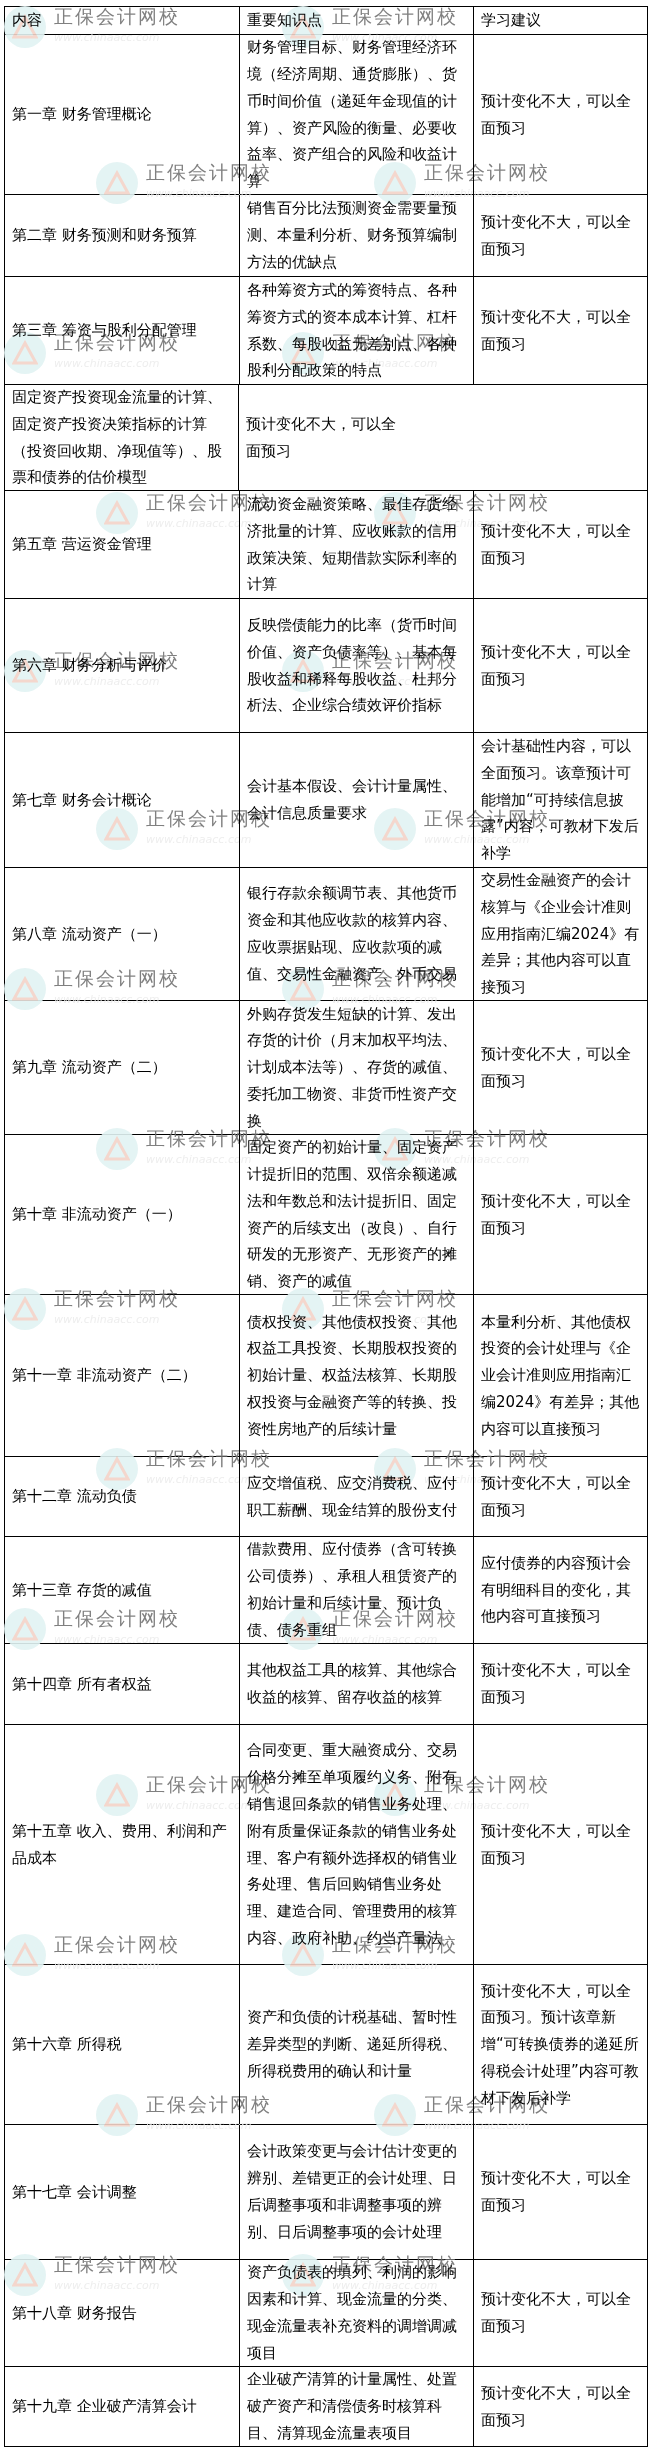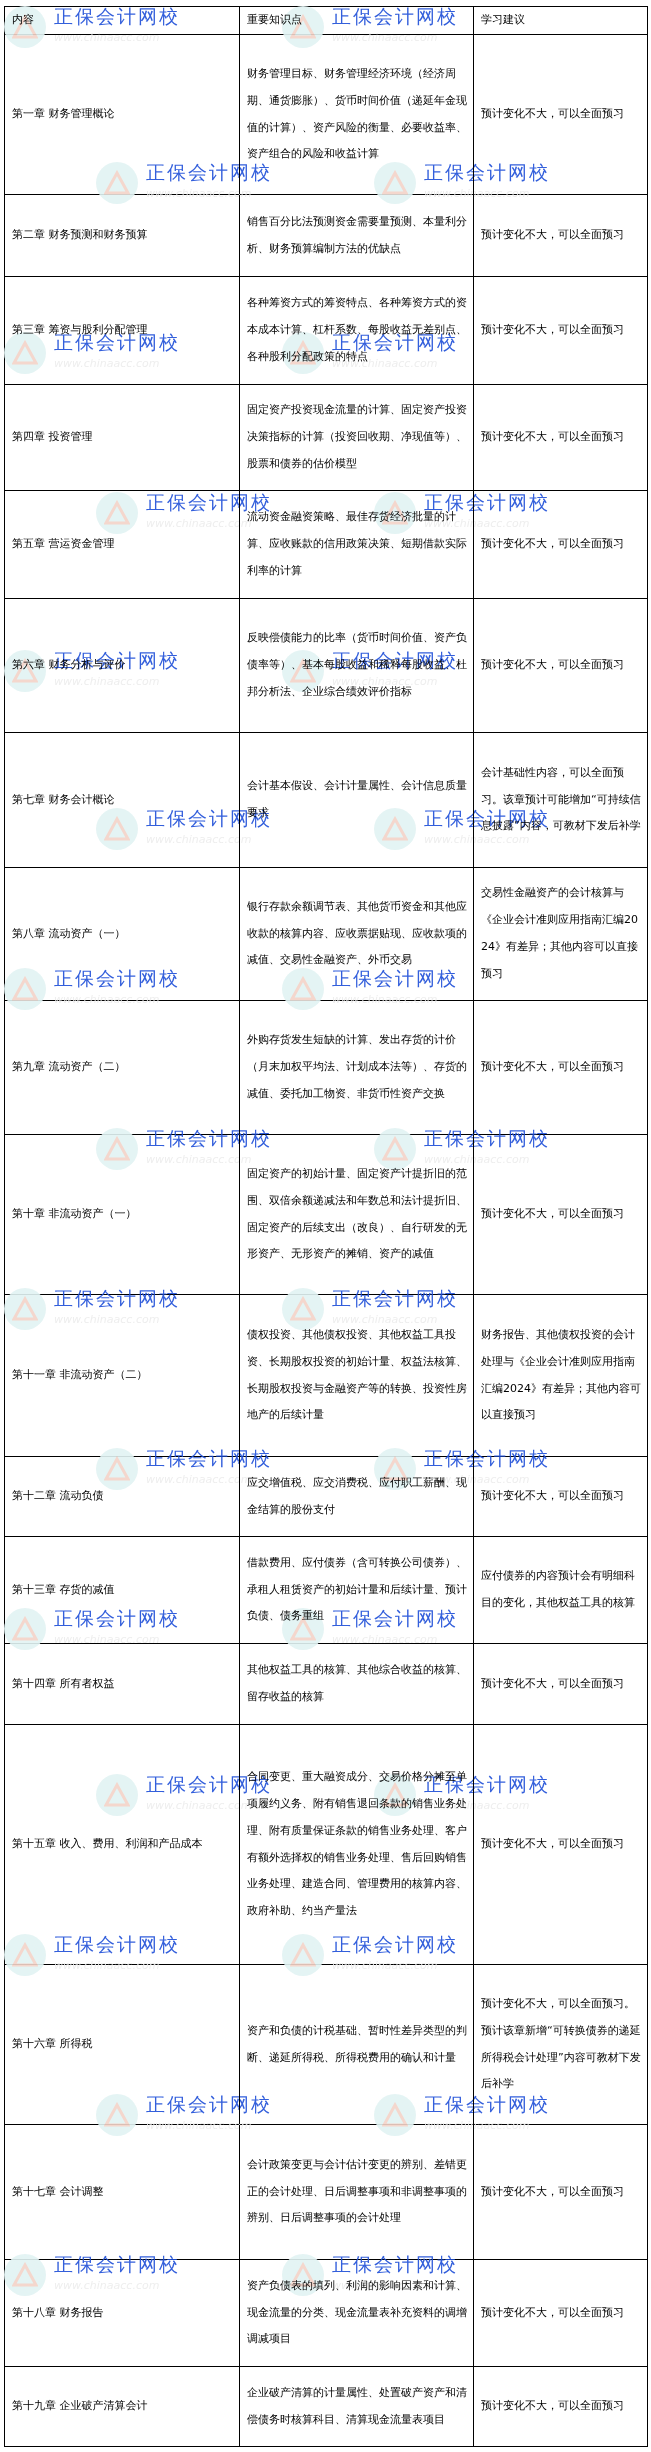"内容" .cell { font-size: 11px -> 15px }
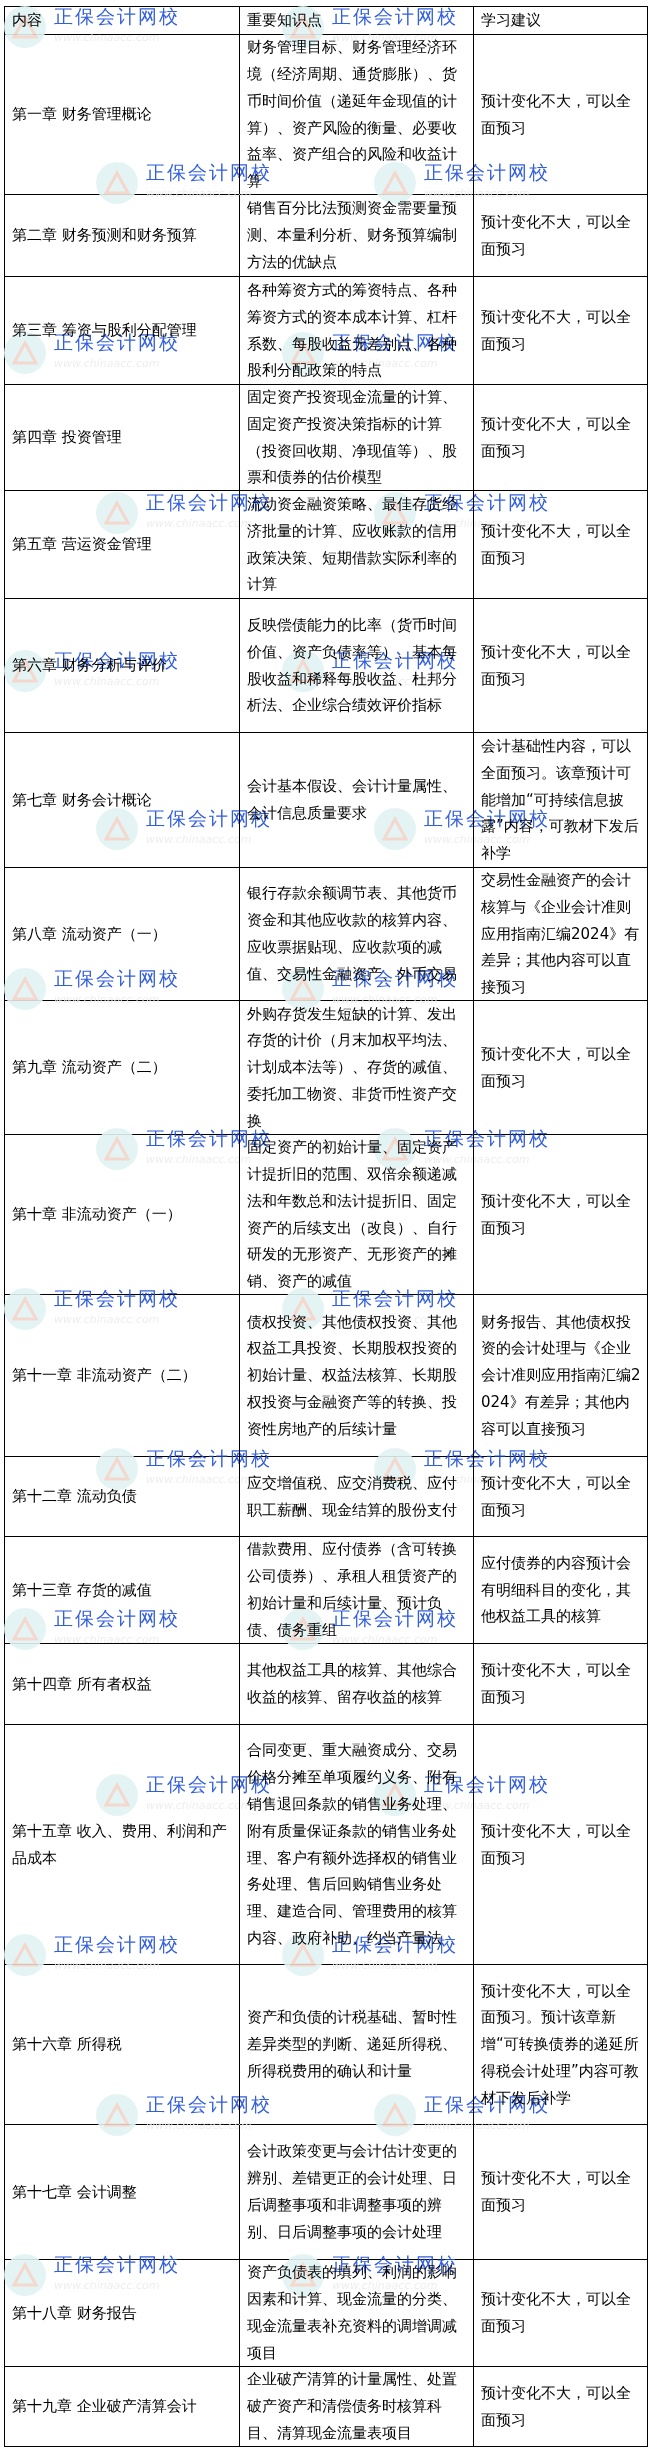"正保会计网校" .wm .t1 { color: #1d4ed8 -> #737373 }
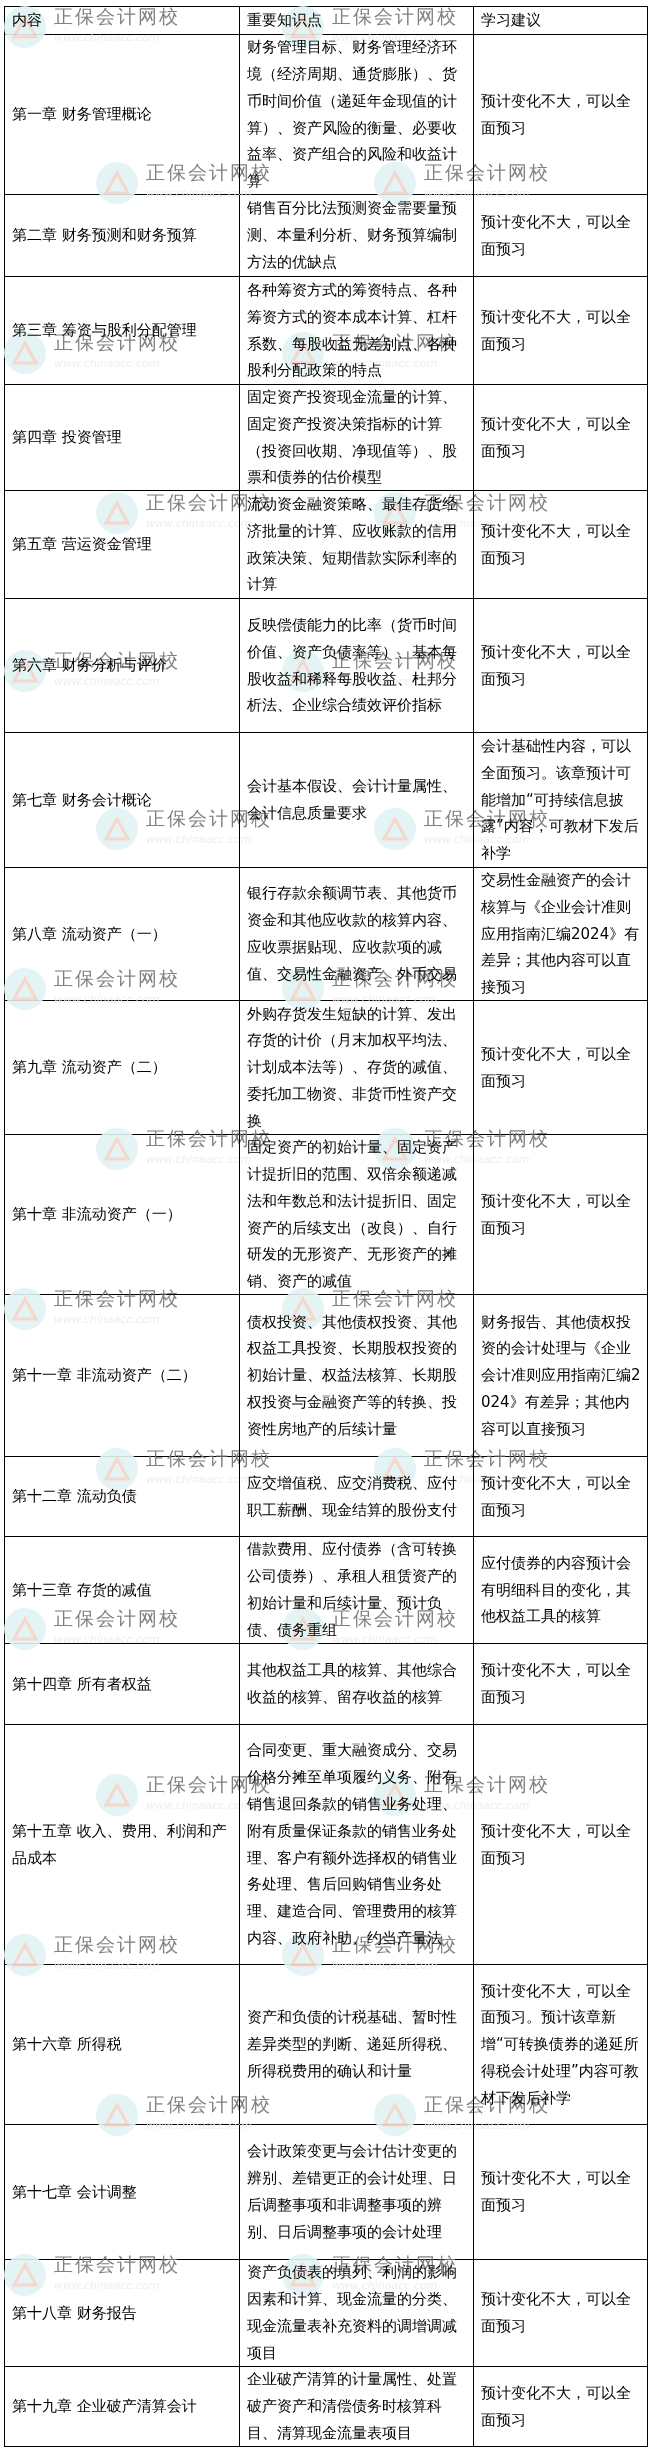"第四章 投资管理" div.cell { html: <div> <span>第四章 投资管理</span> </div> -> none }
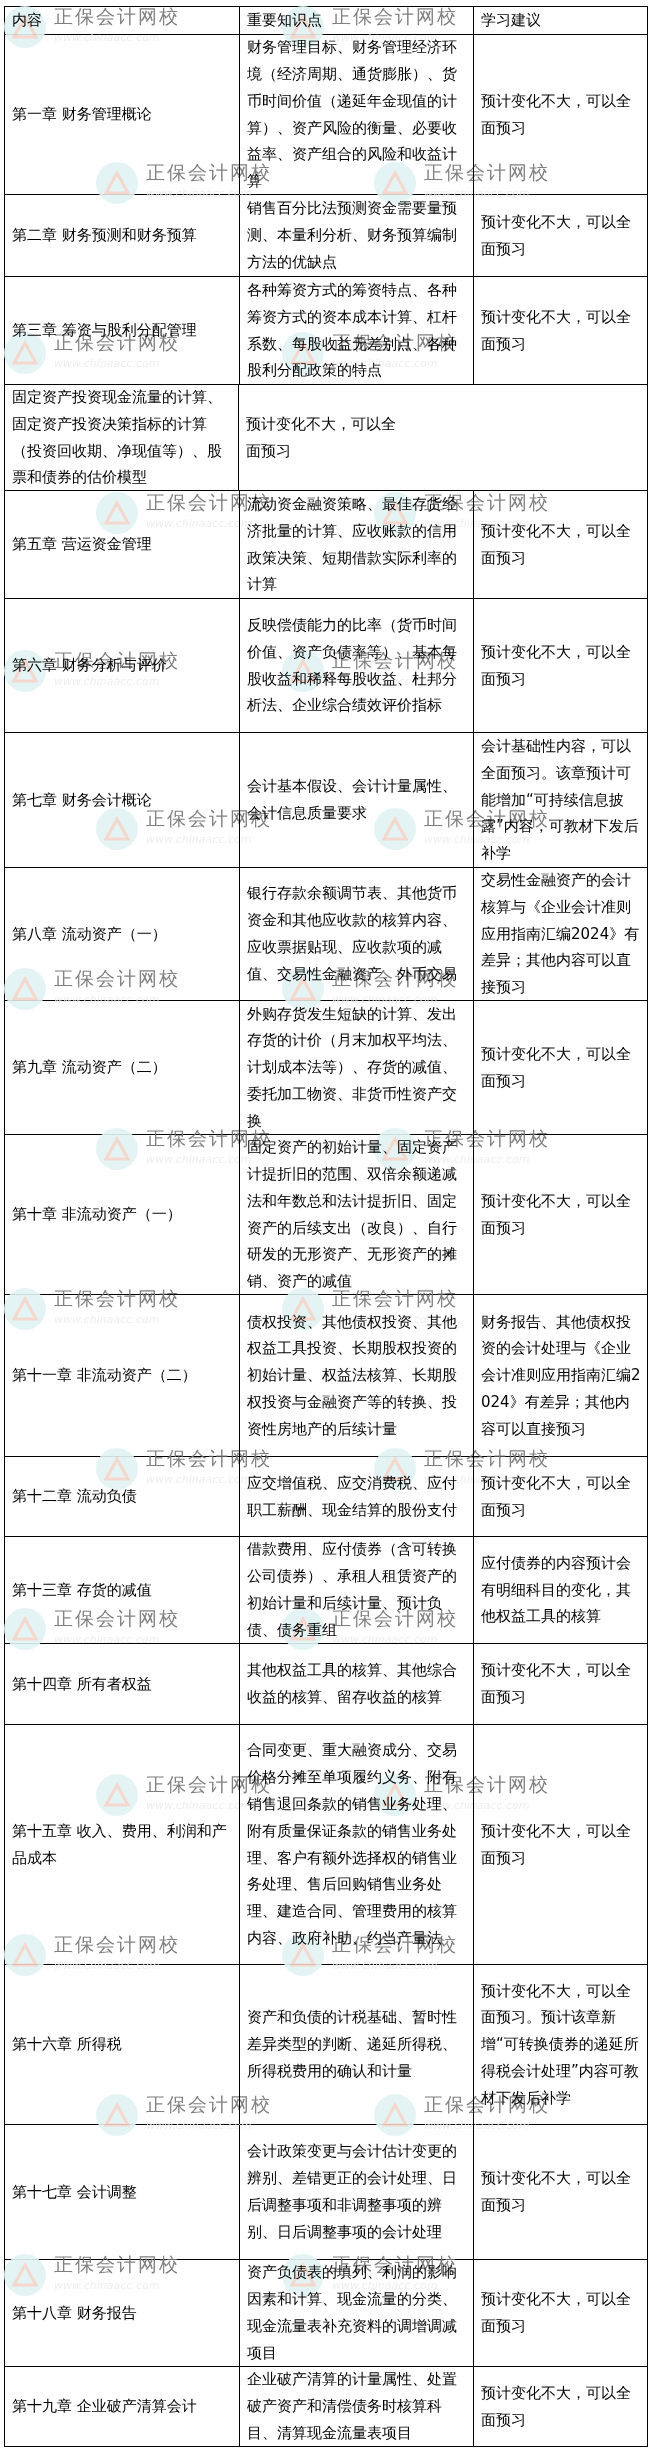"财务报告、其他债权投资的会计处理与《企业会计准则应用指南汇编2024》有差异；其" span { text: 财务报告 -> 本量利分析 }
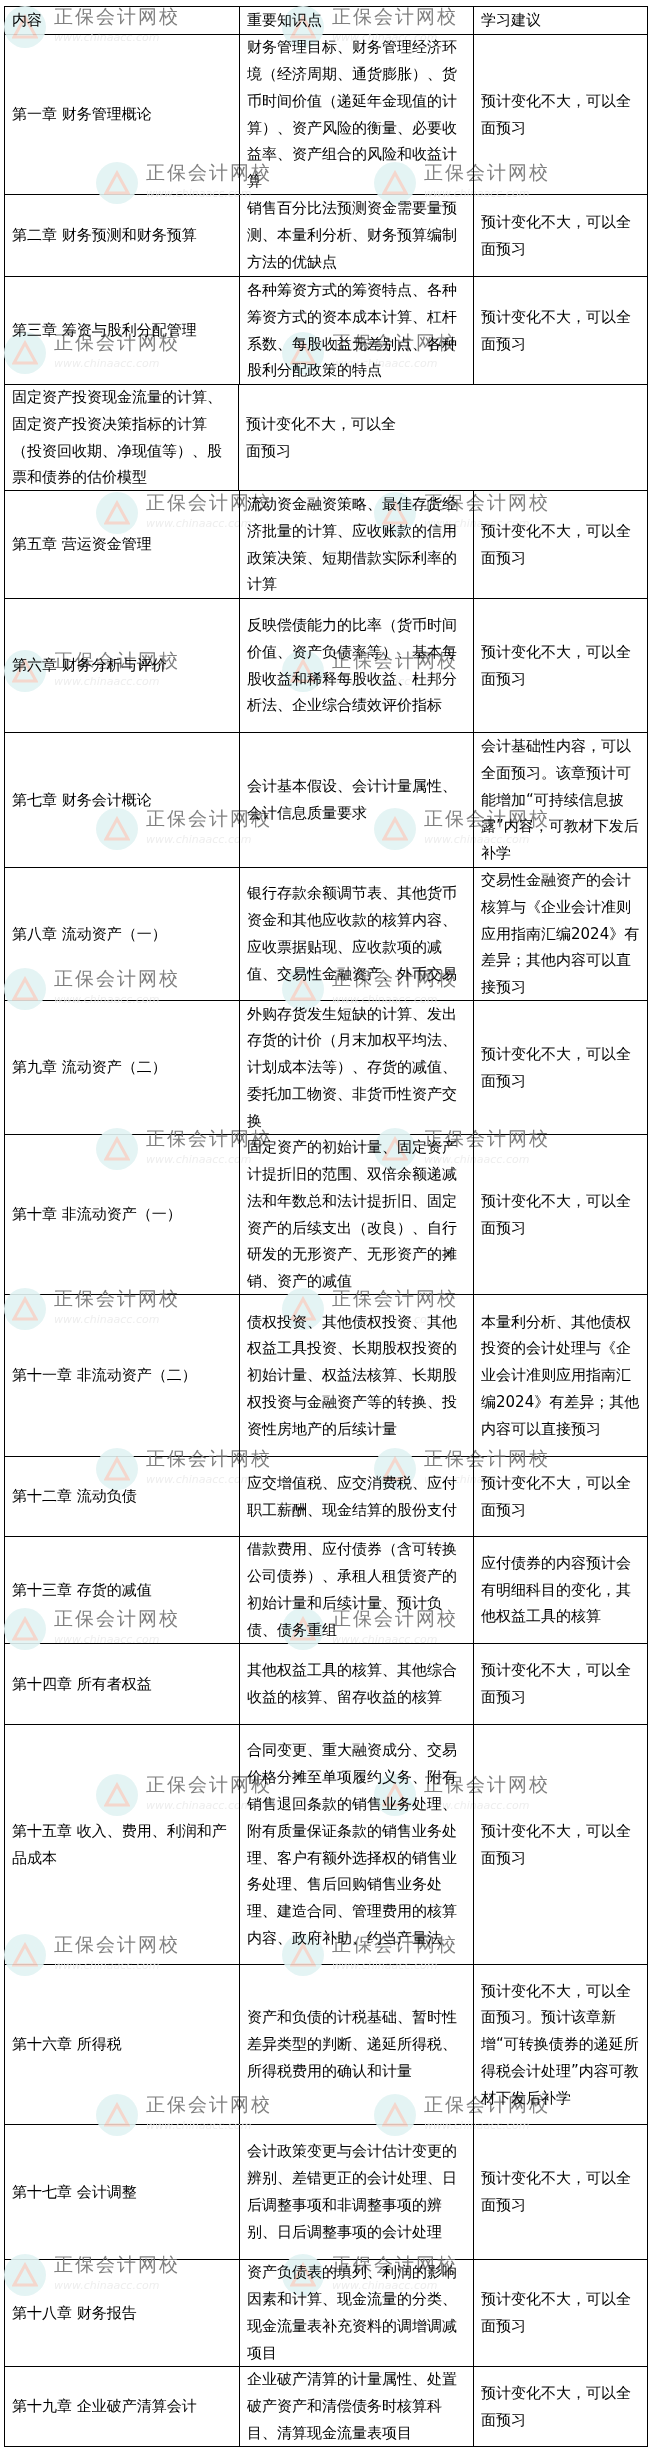"应付债券的内容预计会有明细科目的变化，其他权益工具的核算" span { text: 权益工具的核算 -> 内容可直接预习 }
